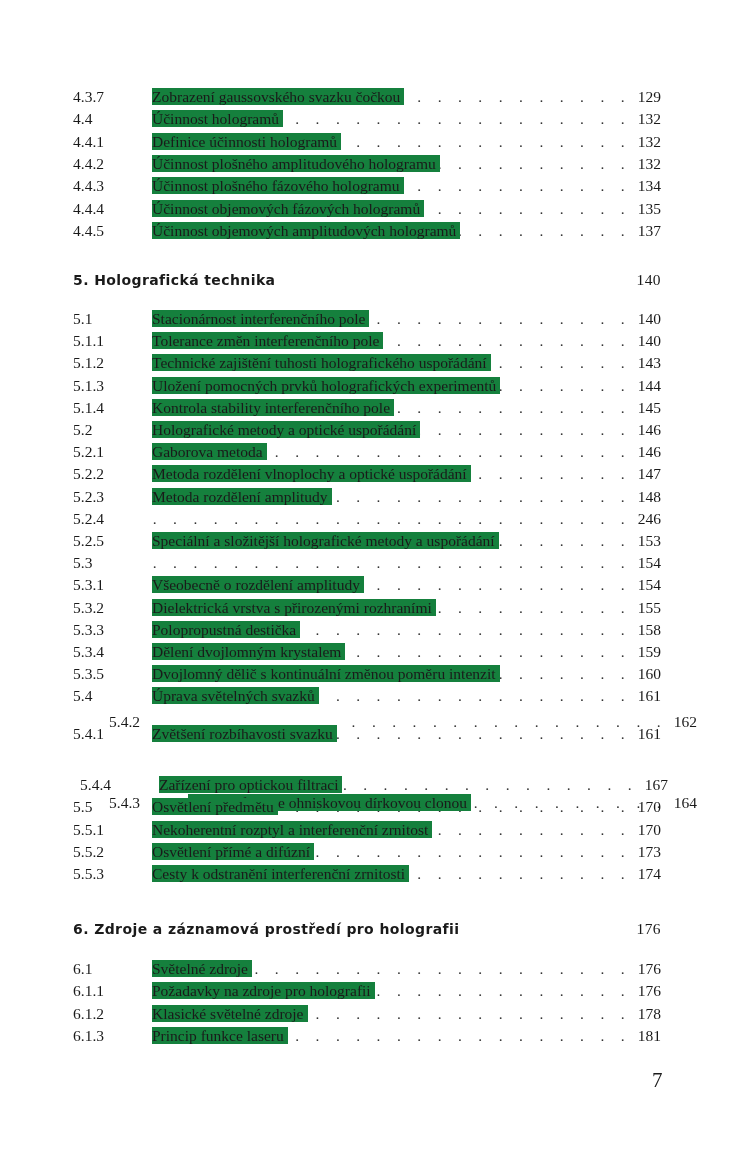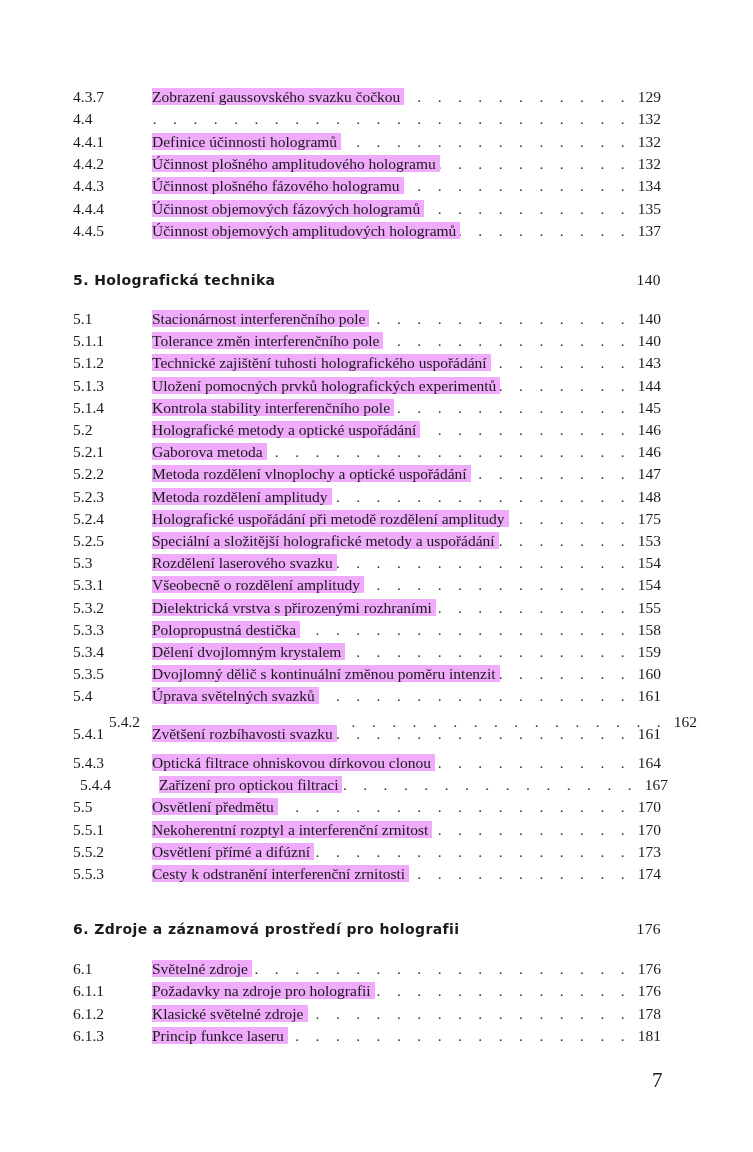"Zobrazení gaussovského svazku čočkou" .title-wrap .t { background: #f0abfc -> #15803d }
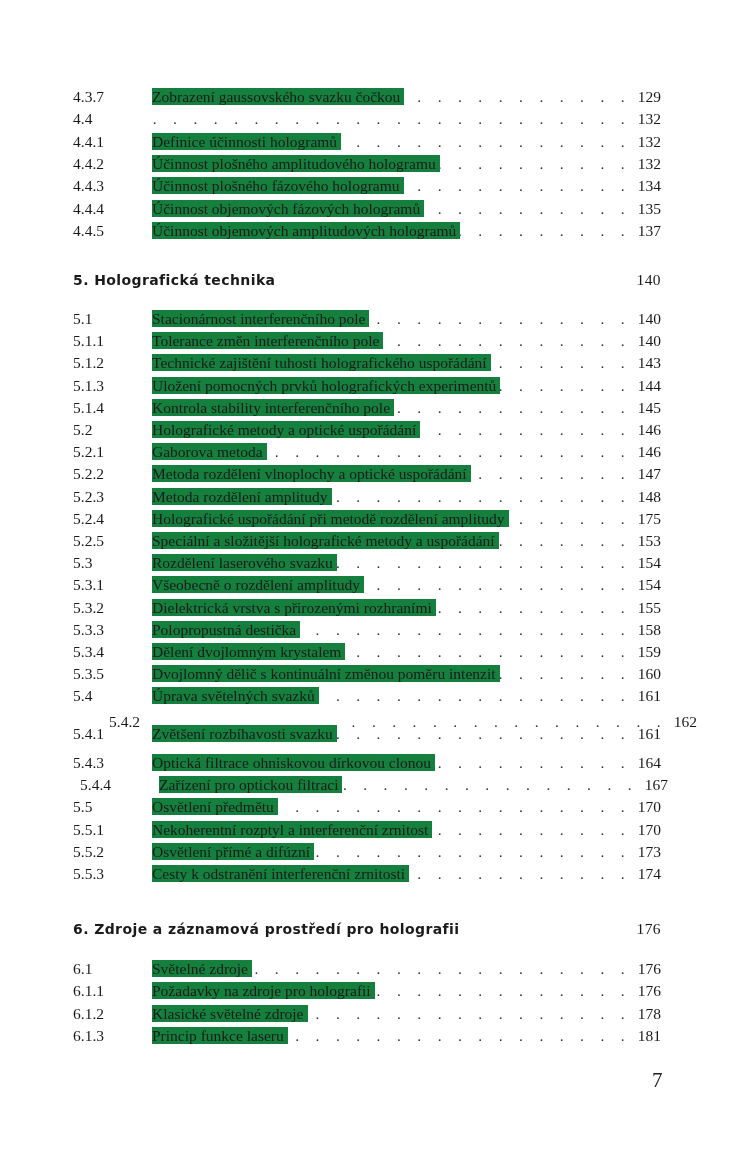"Účinnost hologramů" span.title-wrap { html: none -> <span><span>Účinnost hologramů</span></span> }
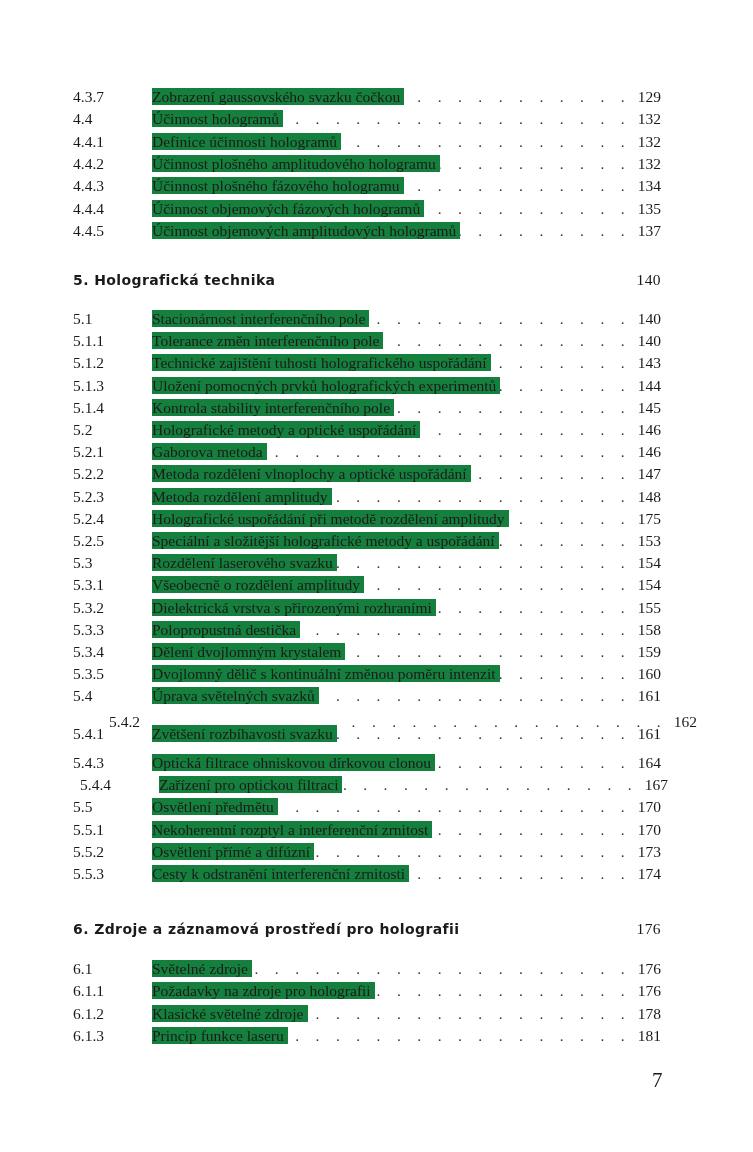"Holografické uspořádání při metodě" span.title-wrap { html: <span><span>Holografické uspořádání při metodě rozdělení amplitudy</span></span> -> none }
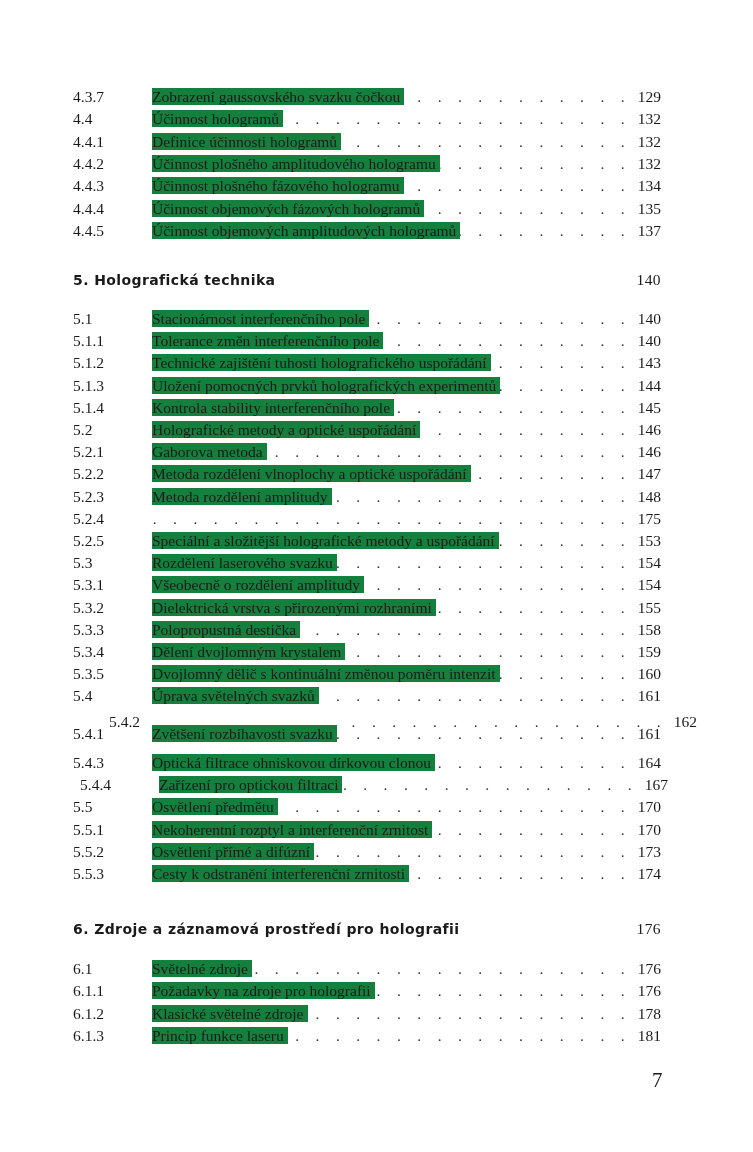"175" span.pg { text: 175 -> 246 }
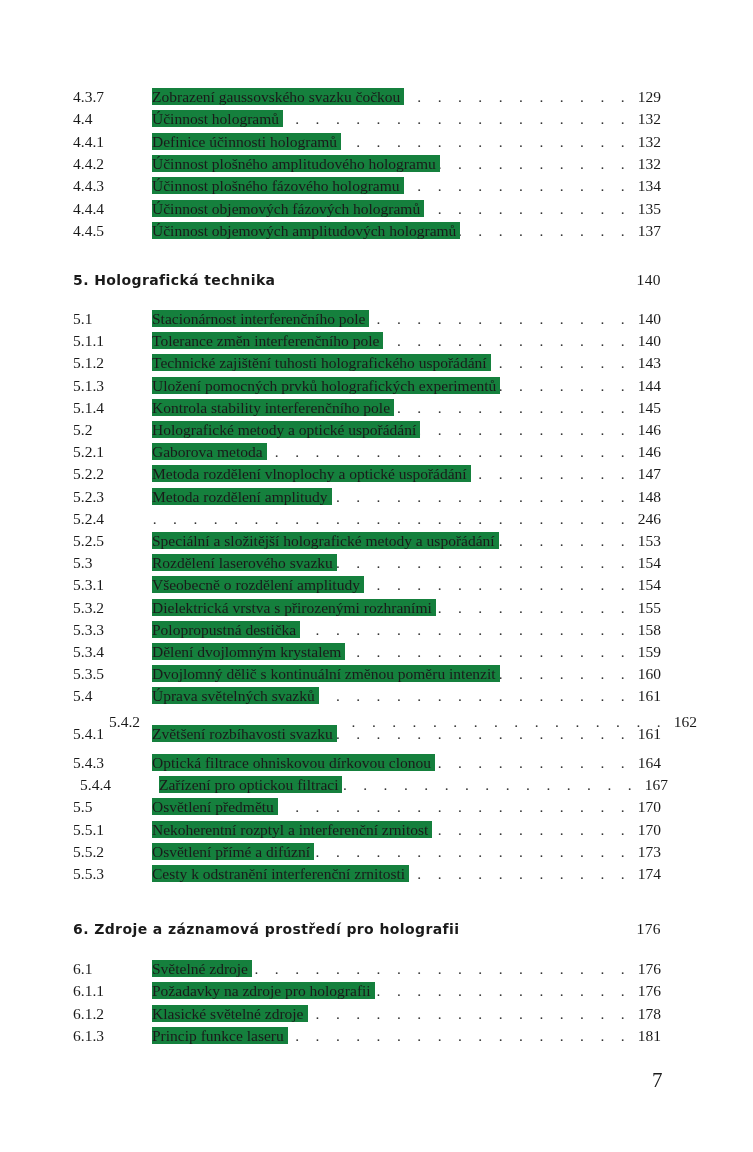"Rozdělení laserového svazku" span.title-wrap { html: <span><span>Rozdělení laserového svazku</span></span> -> none }
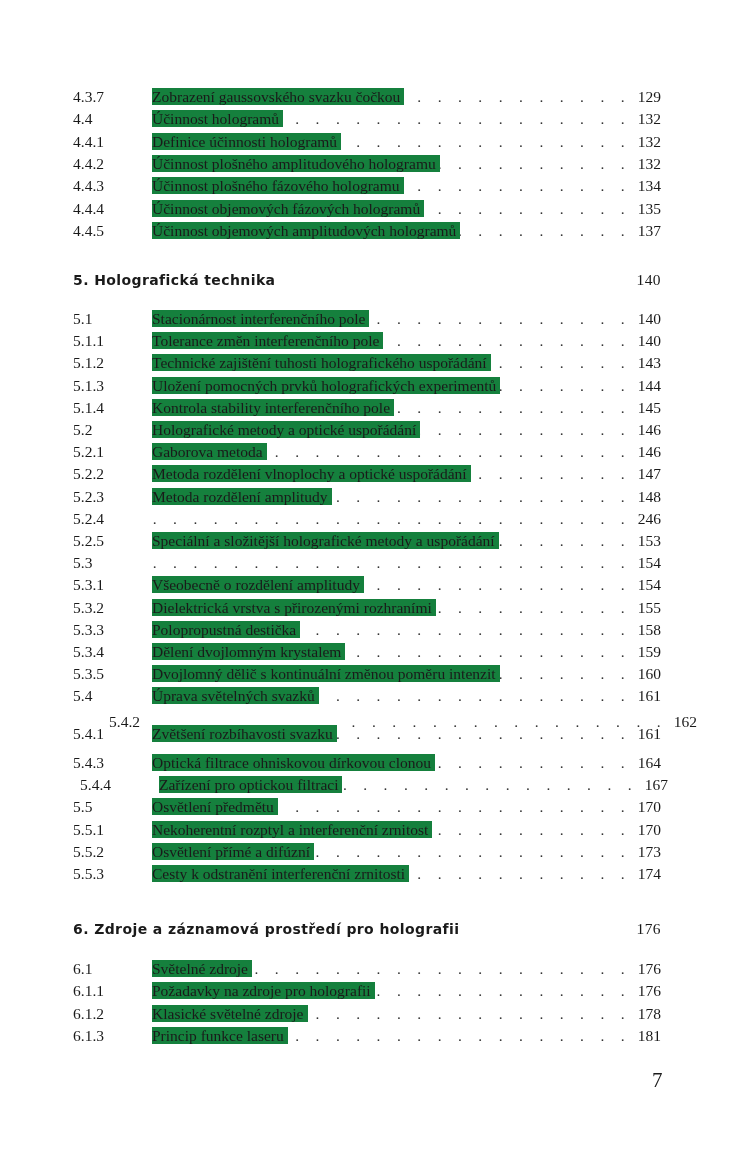"5.4.3" div.row { margin-left: none -> 36px; top: 752px -> 792px }
